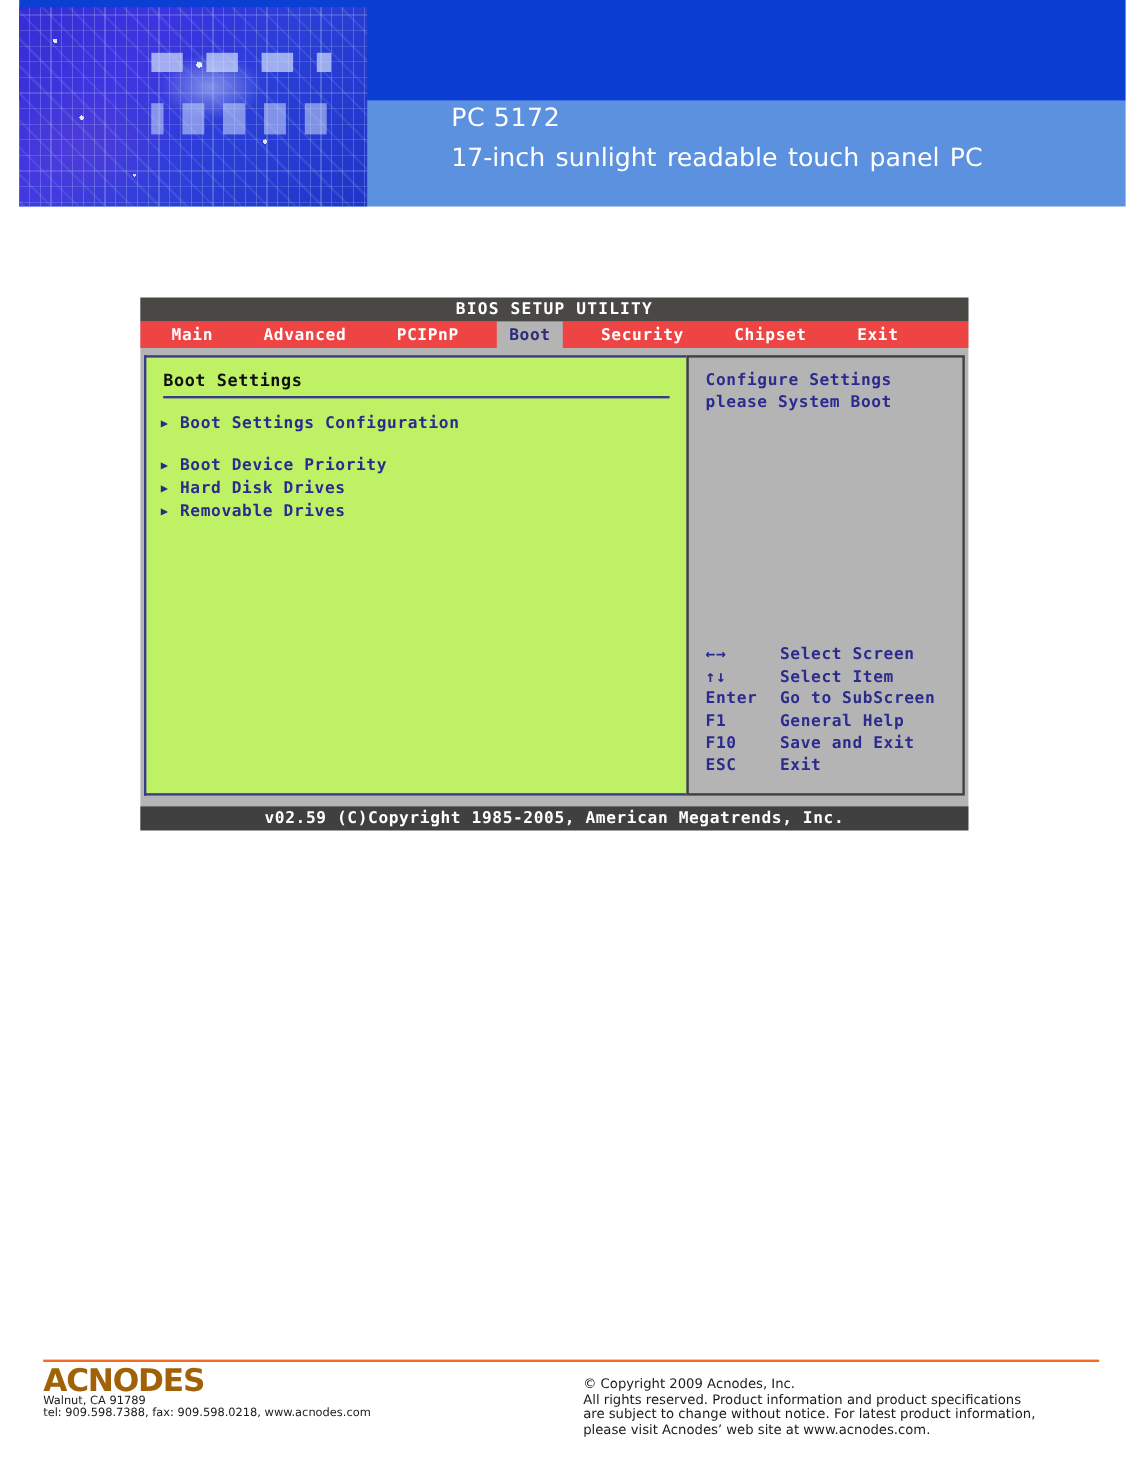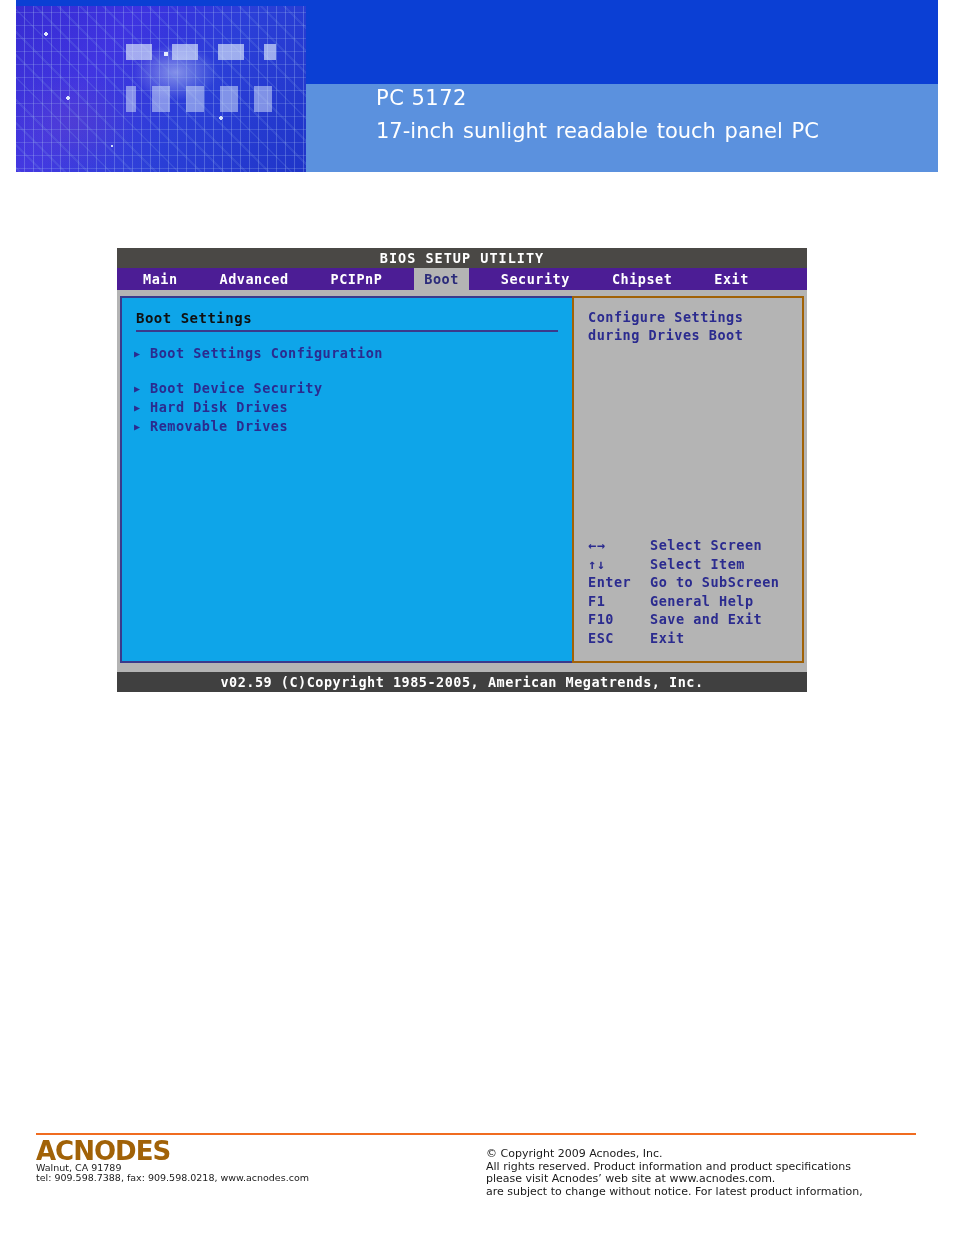"Main" .bios-tabs { background: #4c1d95 -> #ef4444 }
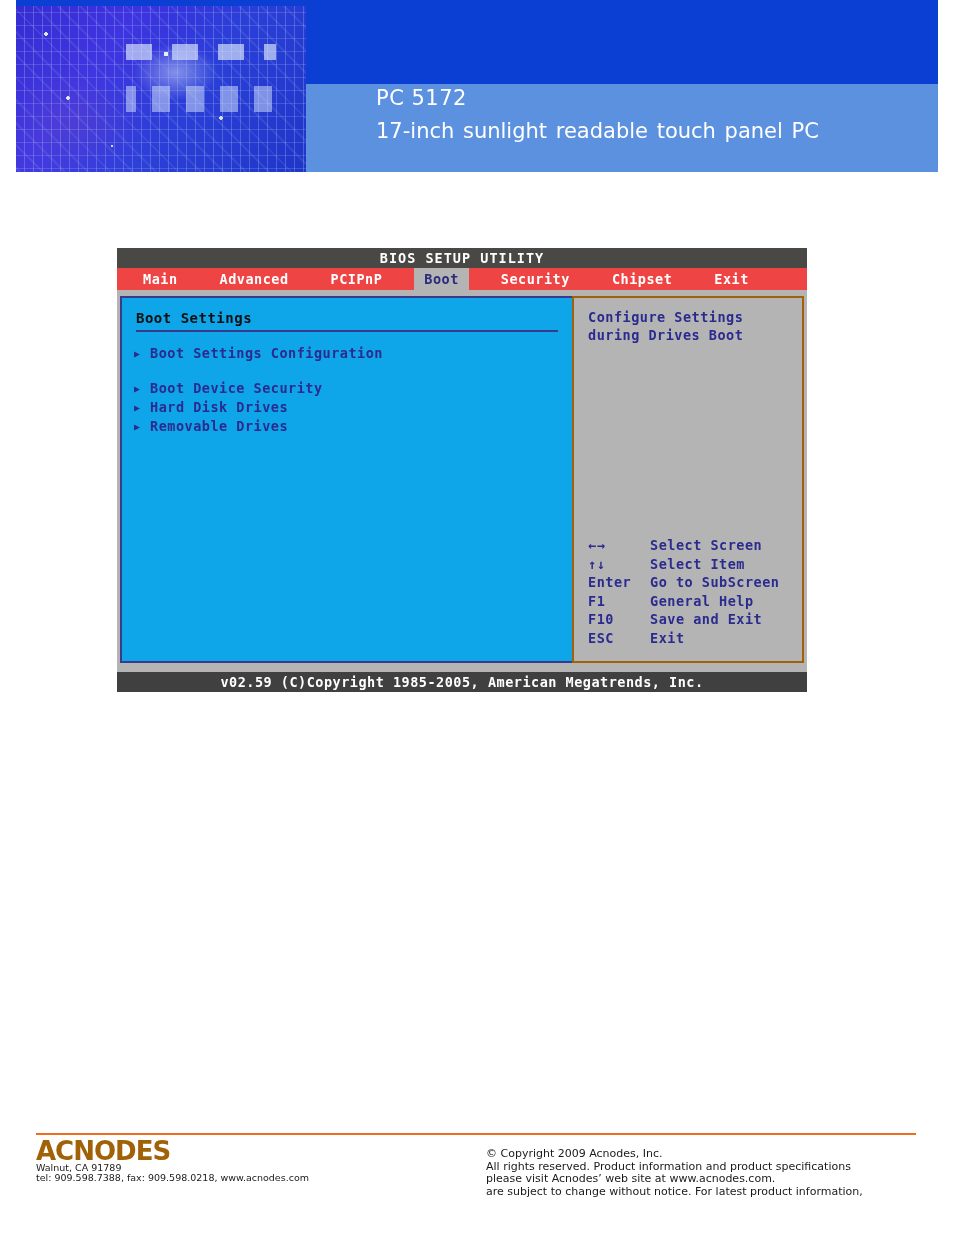"Boot Settings" .bios-left { background: #0ea5e9 -> #bef264 }
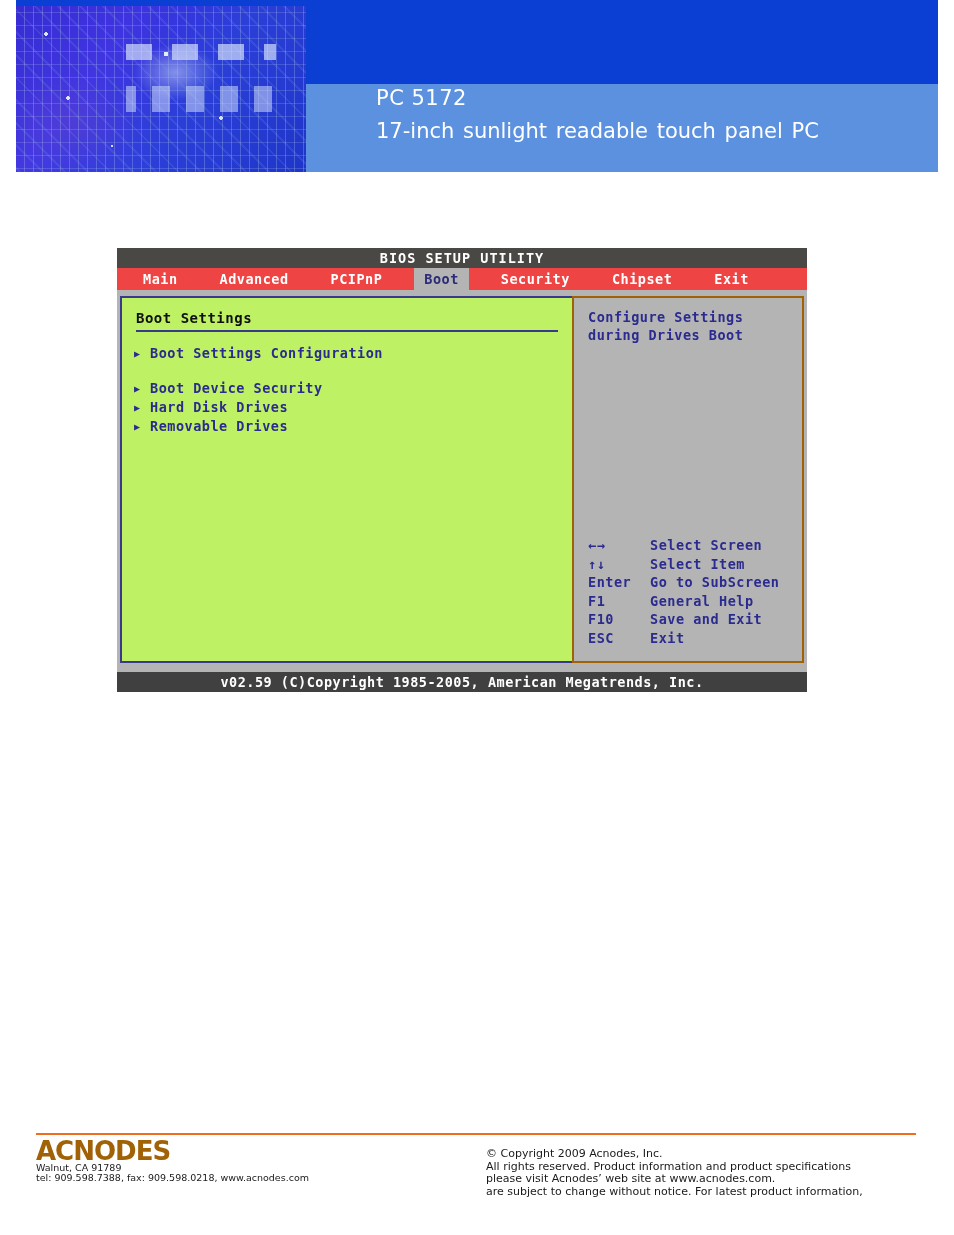"Configure Settings" .bios-right { border: 2px solid #a16207 -> 2px solid #404040 }
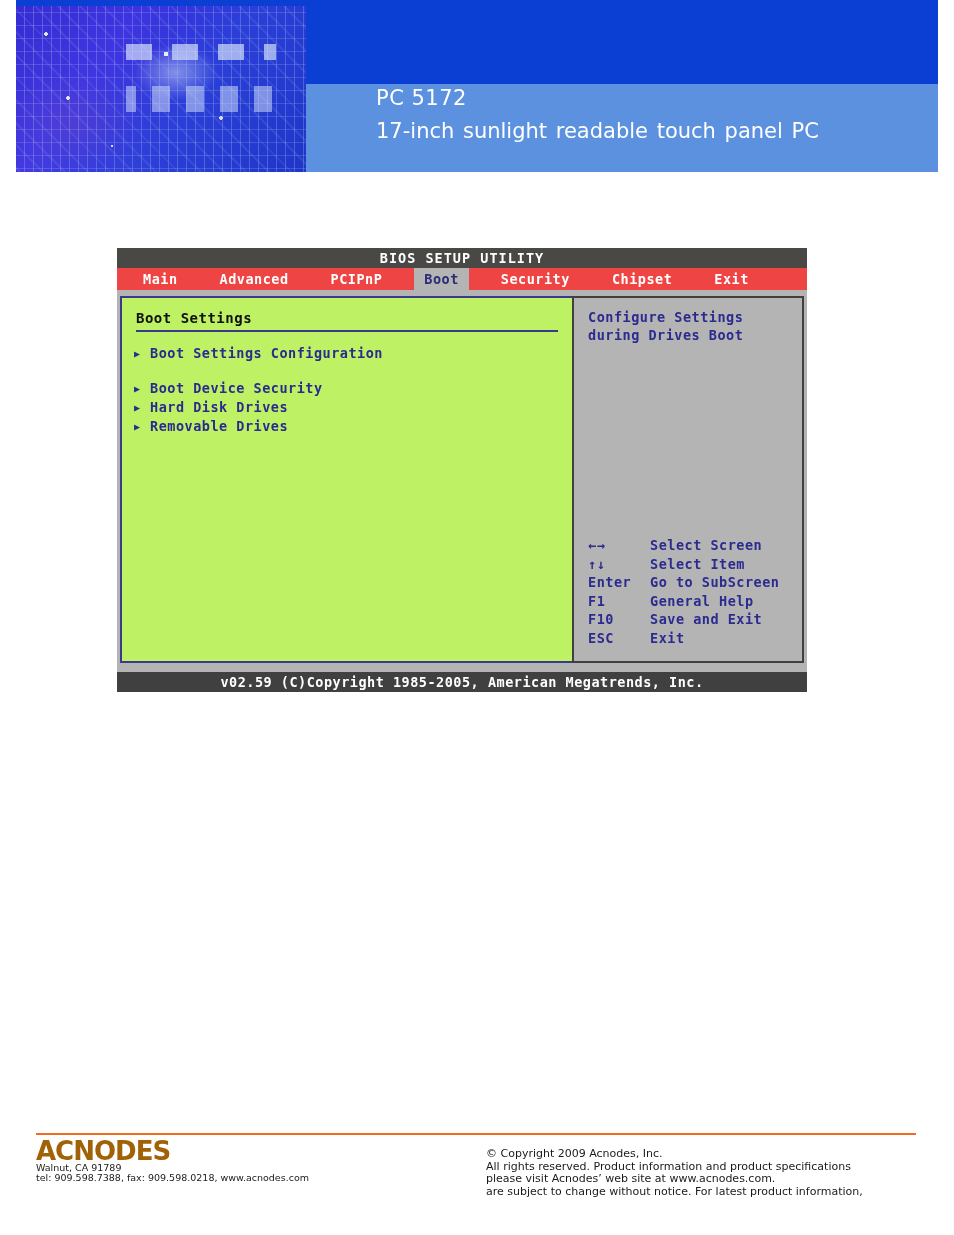"during Drives Boot" div.help-text { text: during Drives -> please System }
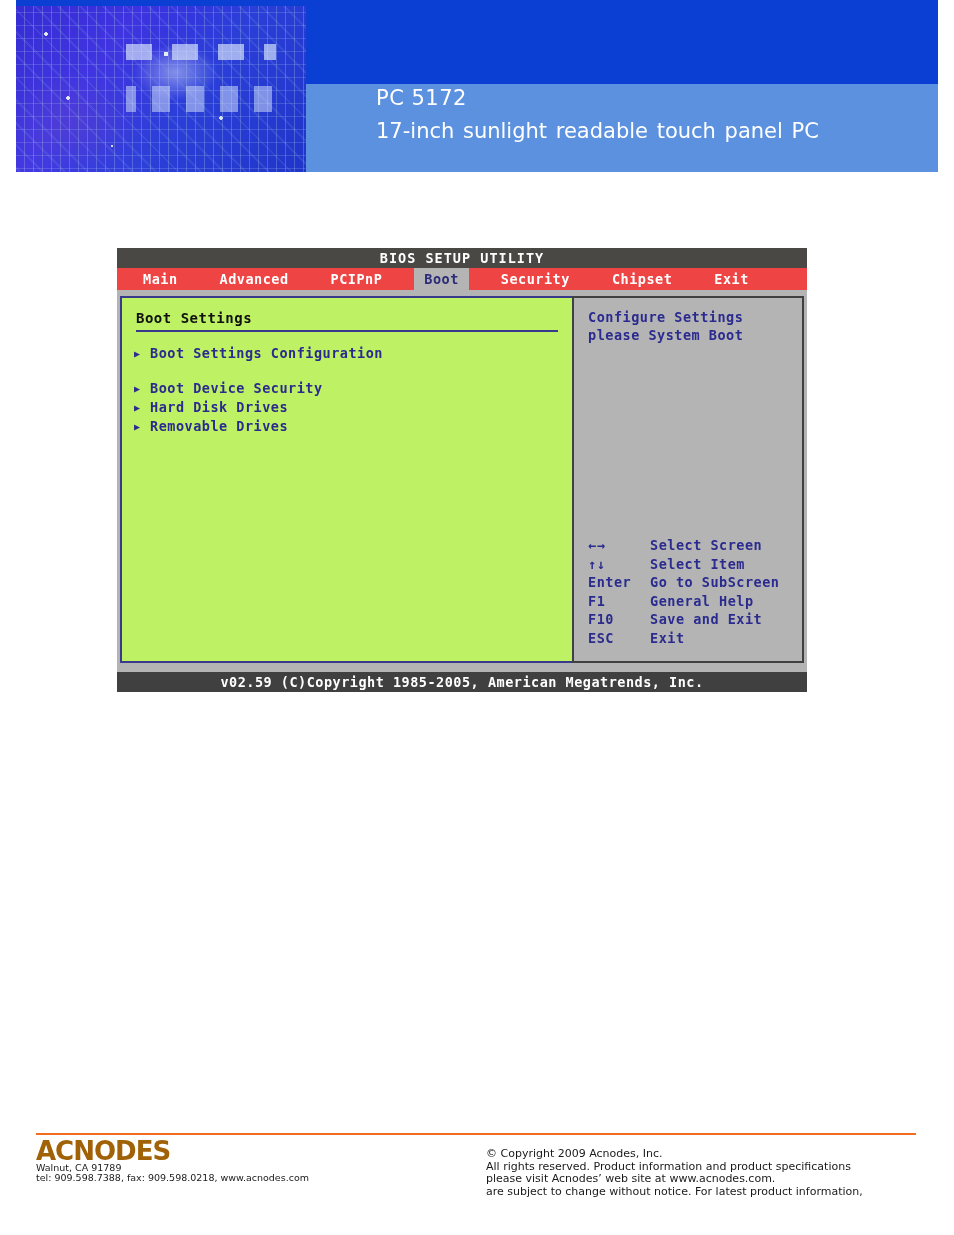"Boot Device Security" span { text: Security -> Priority }
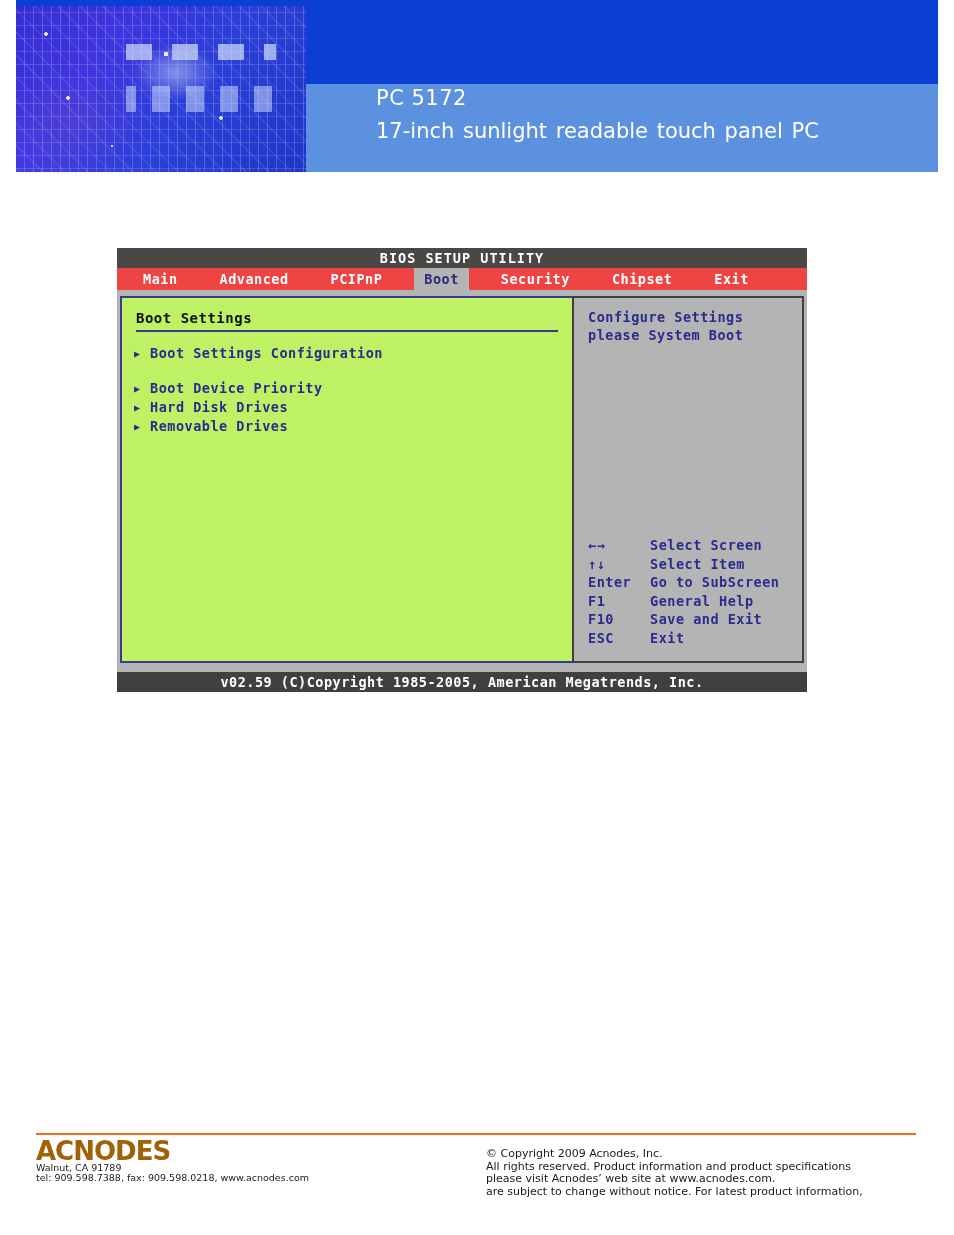"please visit Acnodes’ web site" div { order: before "are subject to change without" -> after "are subject to change without" }
